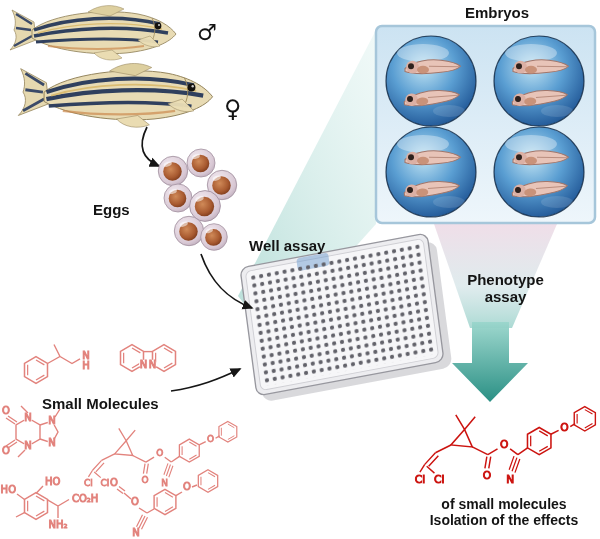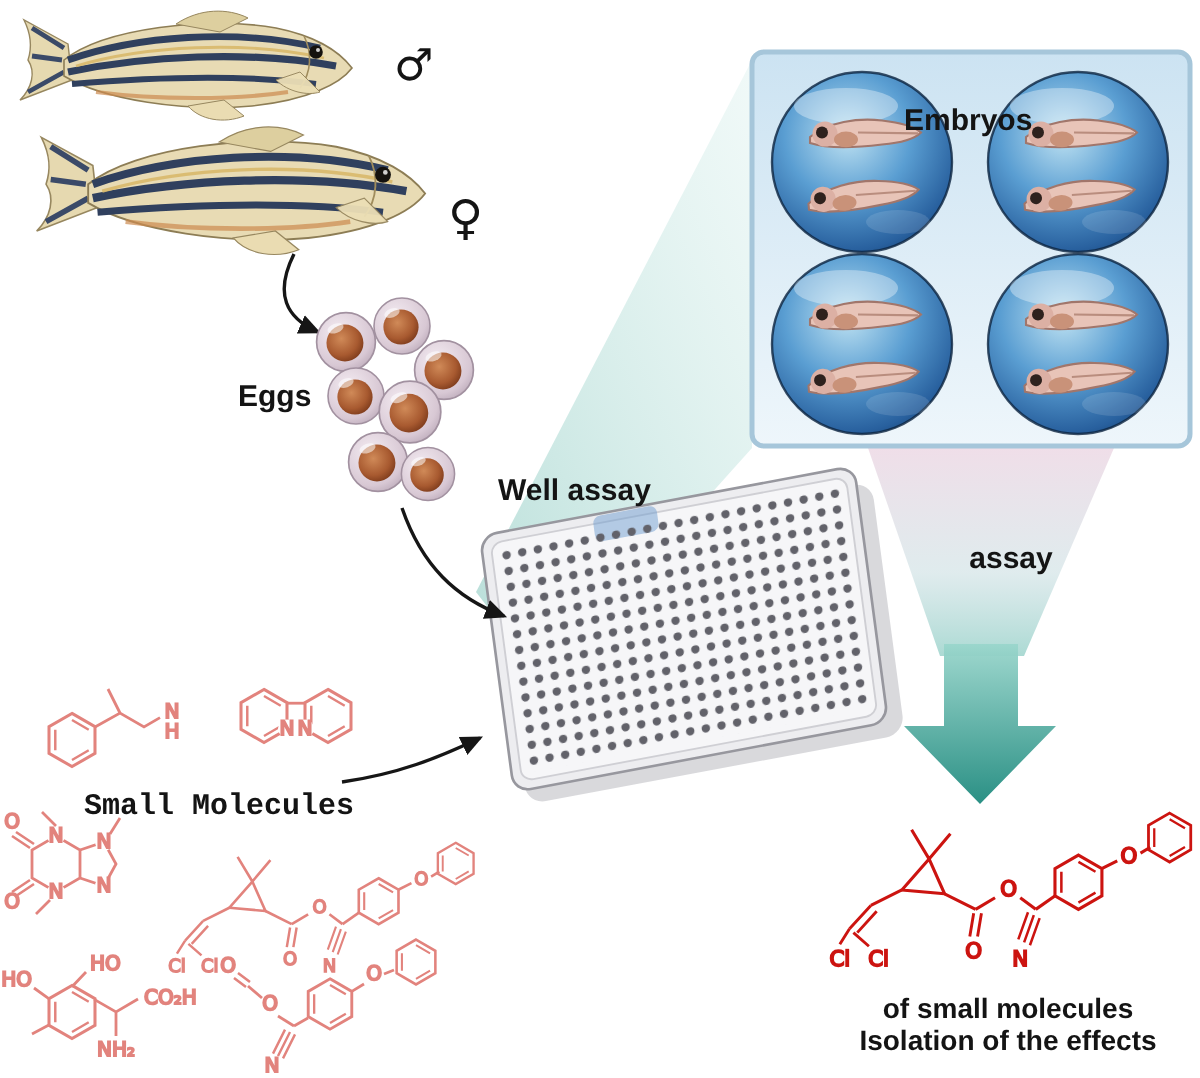"Embryos" #lbl-embryos { margin-top: 48px -> none; text-align: left -> center }
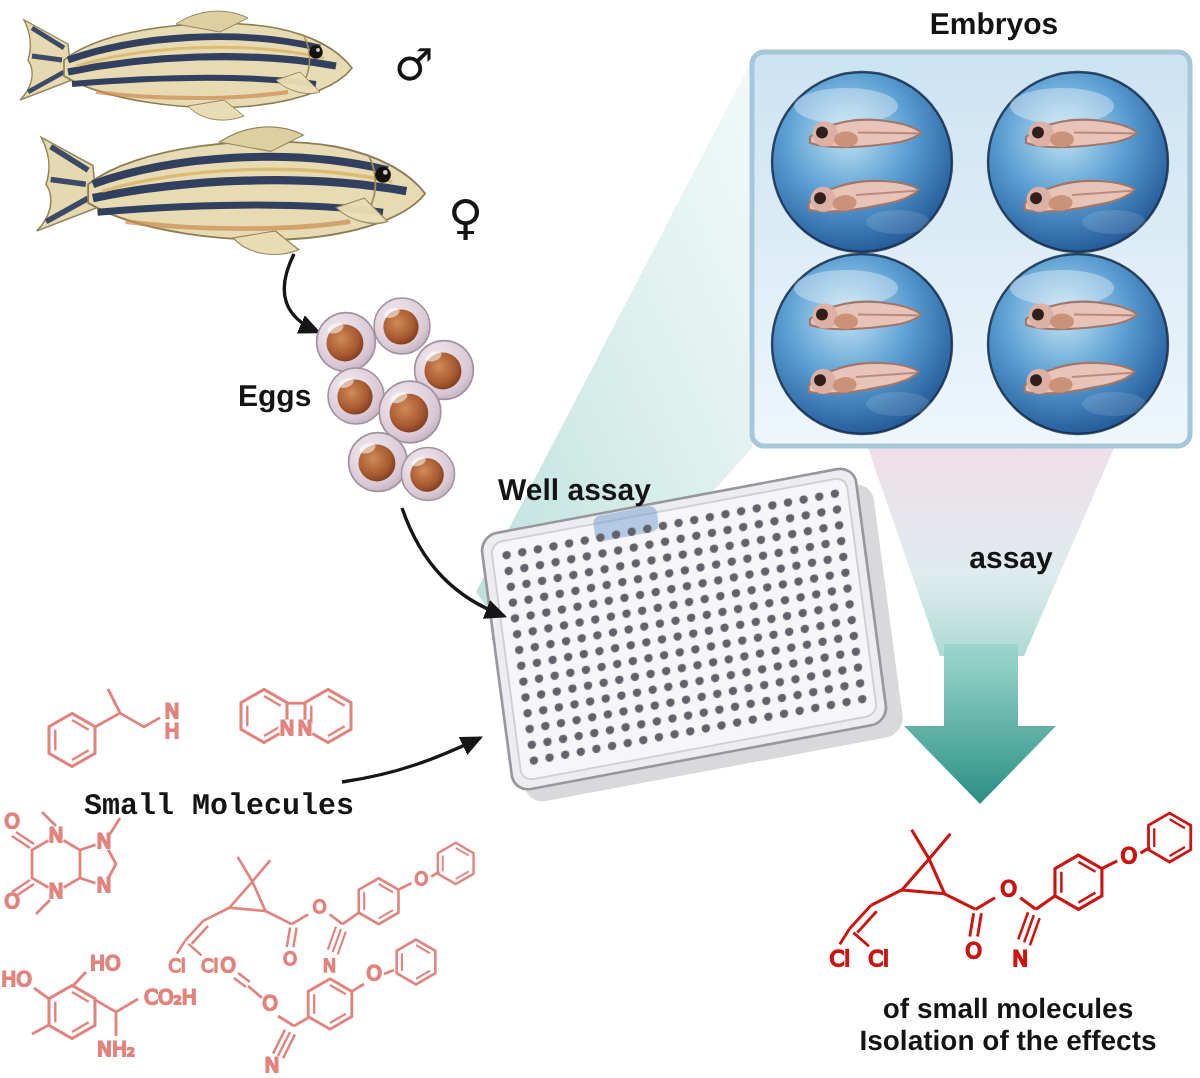"Eggs" #lbl-eggs { margin-left: 26px -> none; top: 191px -> 202px }
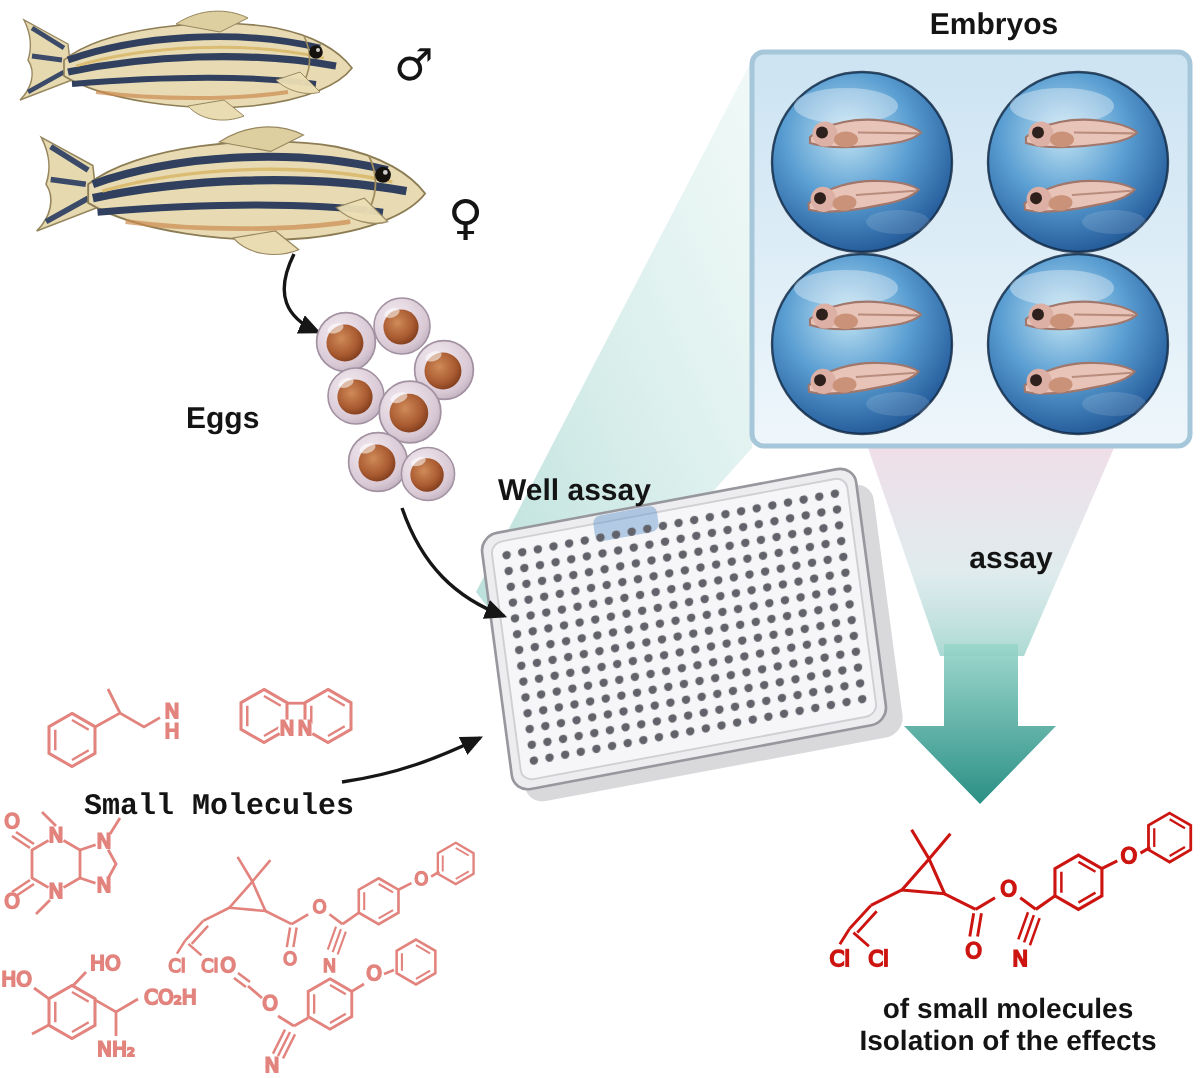"Phenotype" span { html: none -> <span>Phenotype</span> }
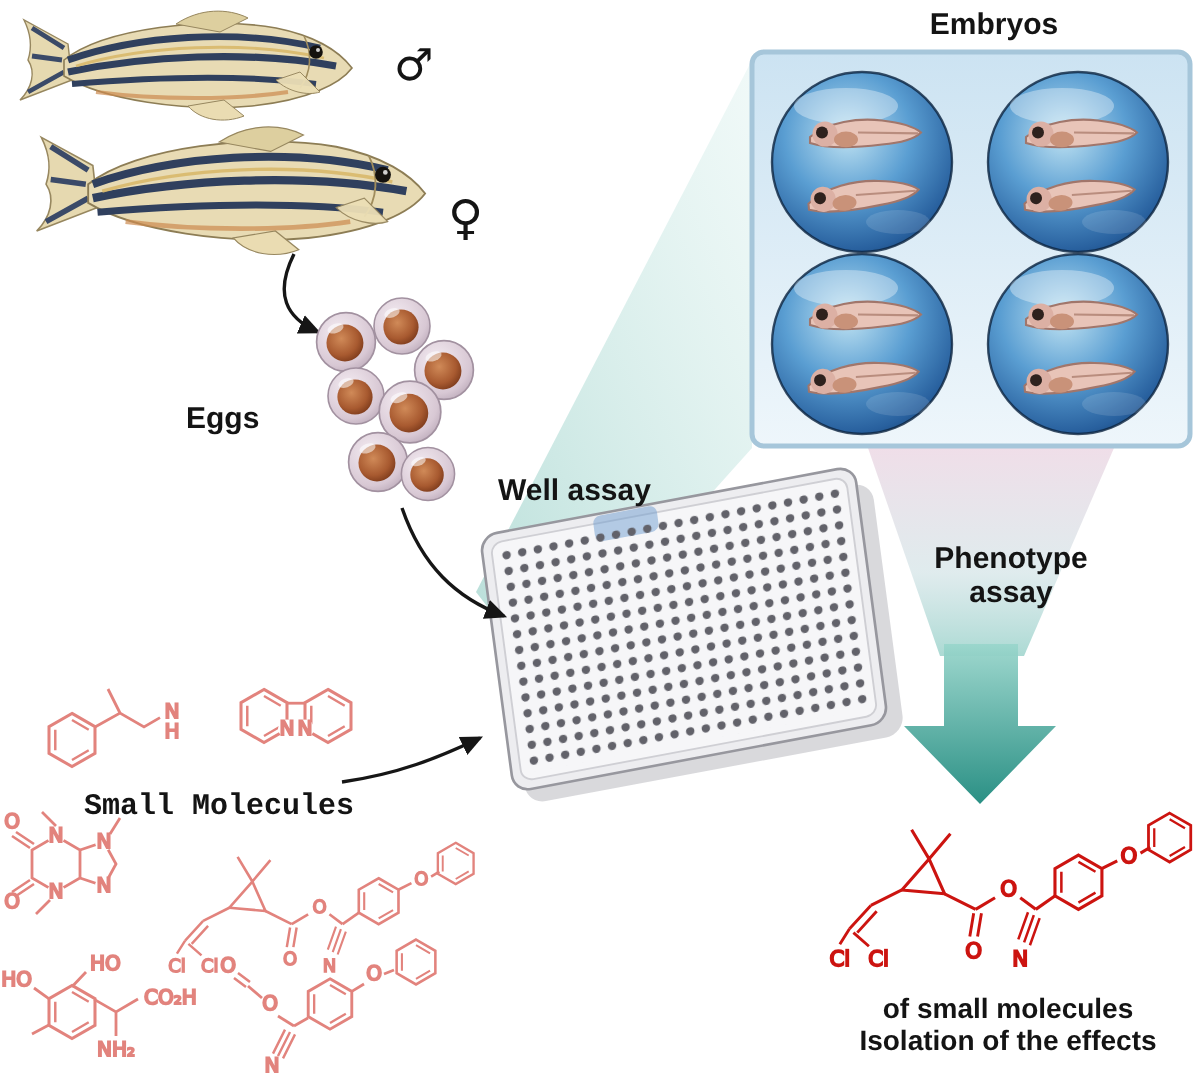"Small Molecules" #lbl-smallmol { font-family: Liberation Mono, monospace -> none }
